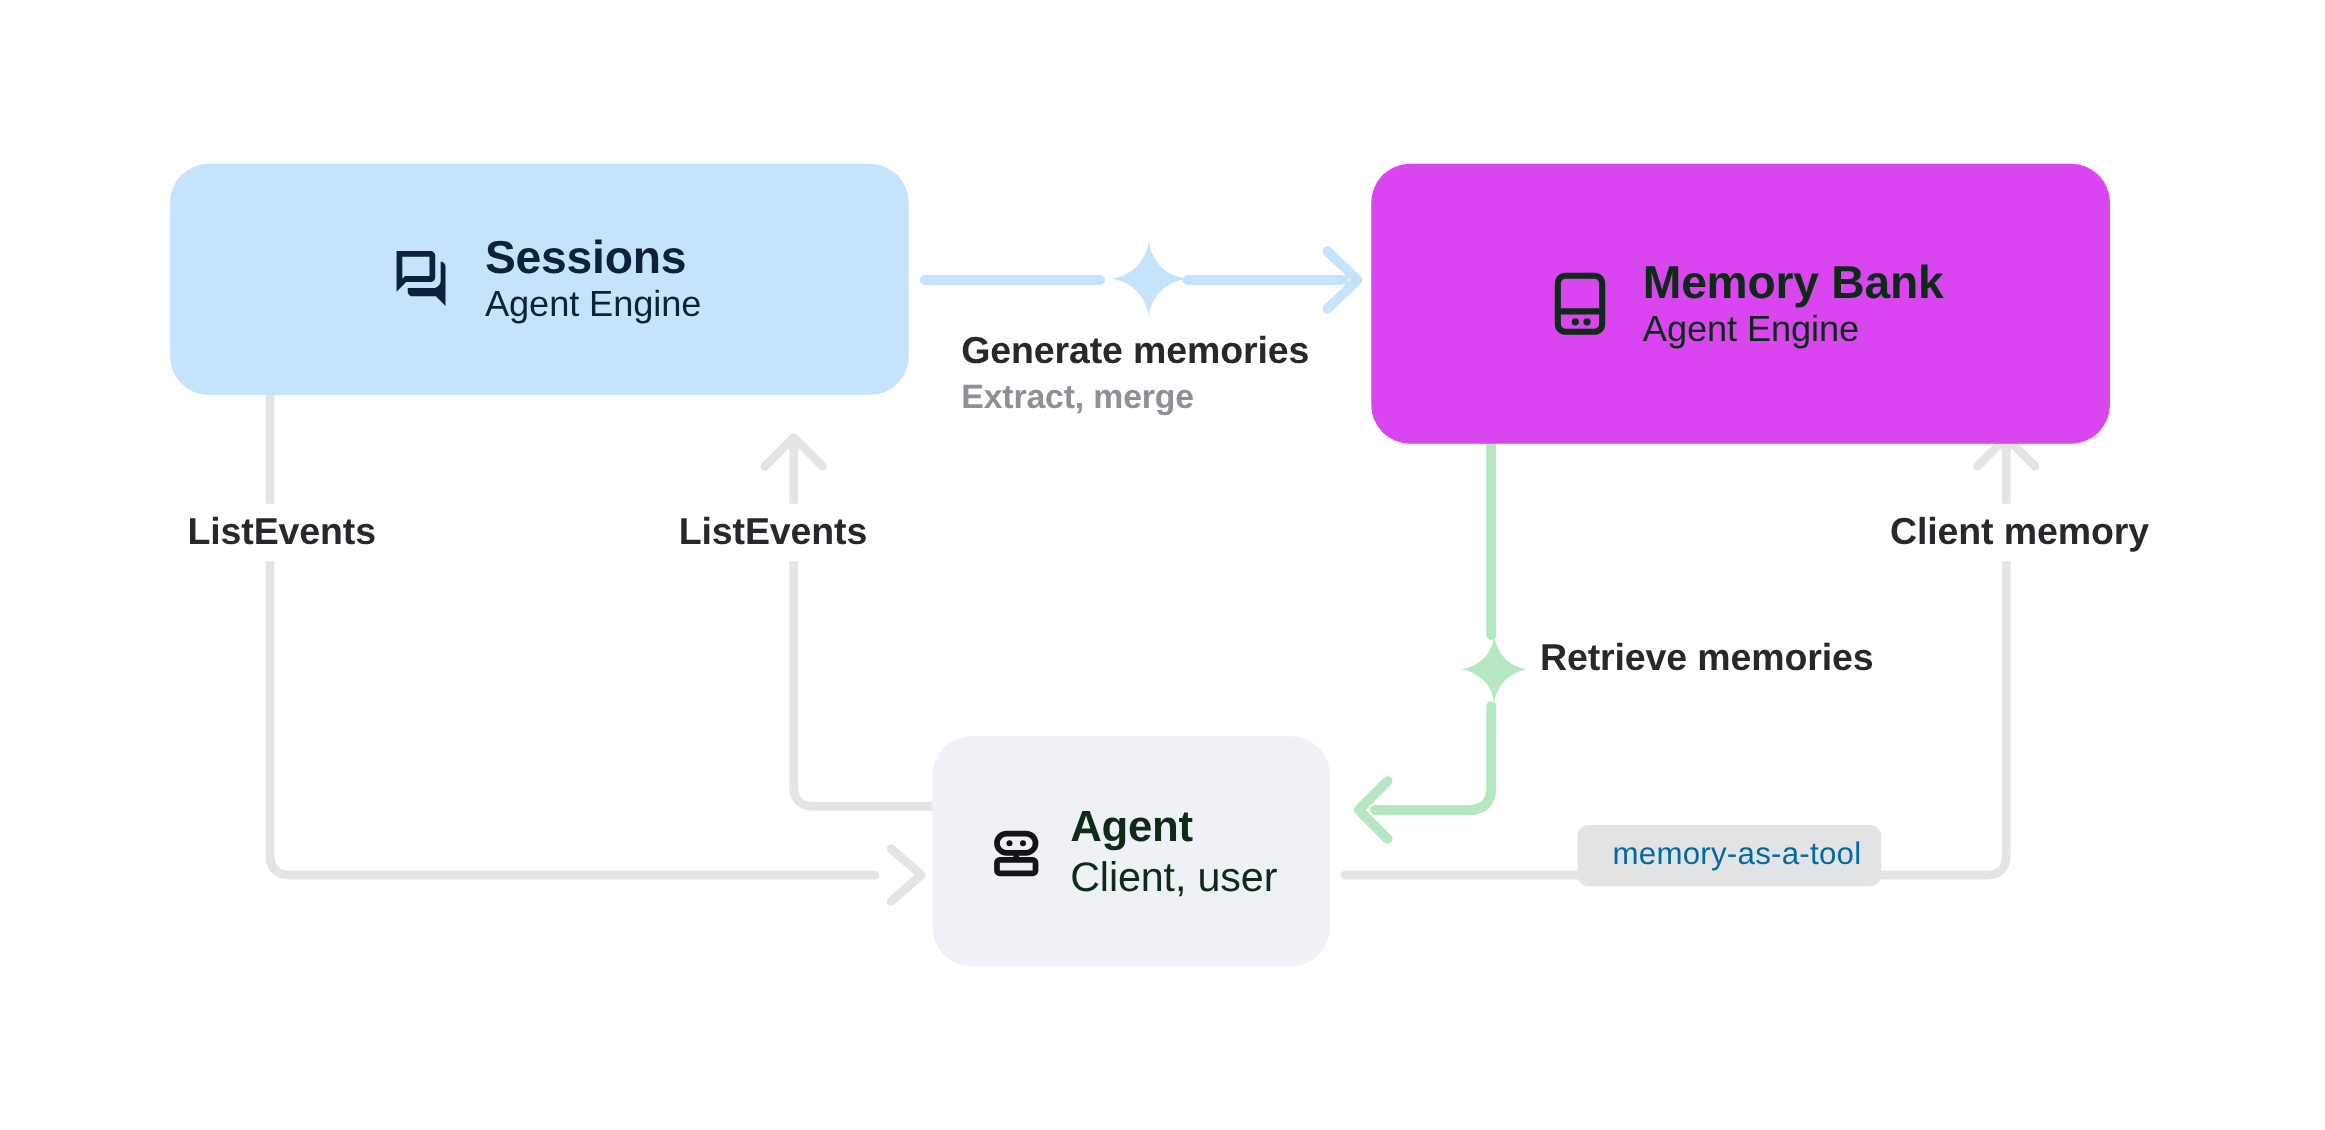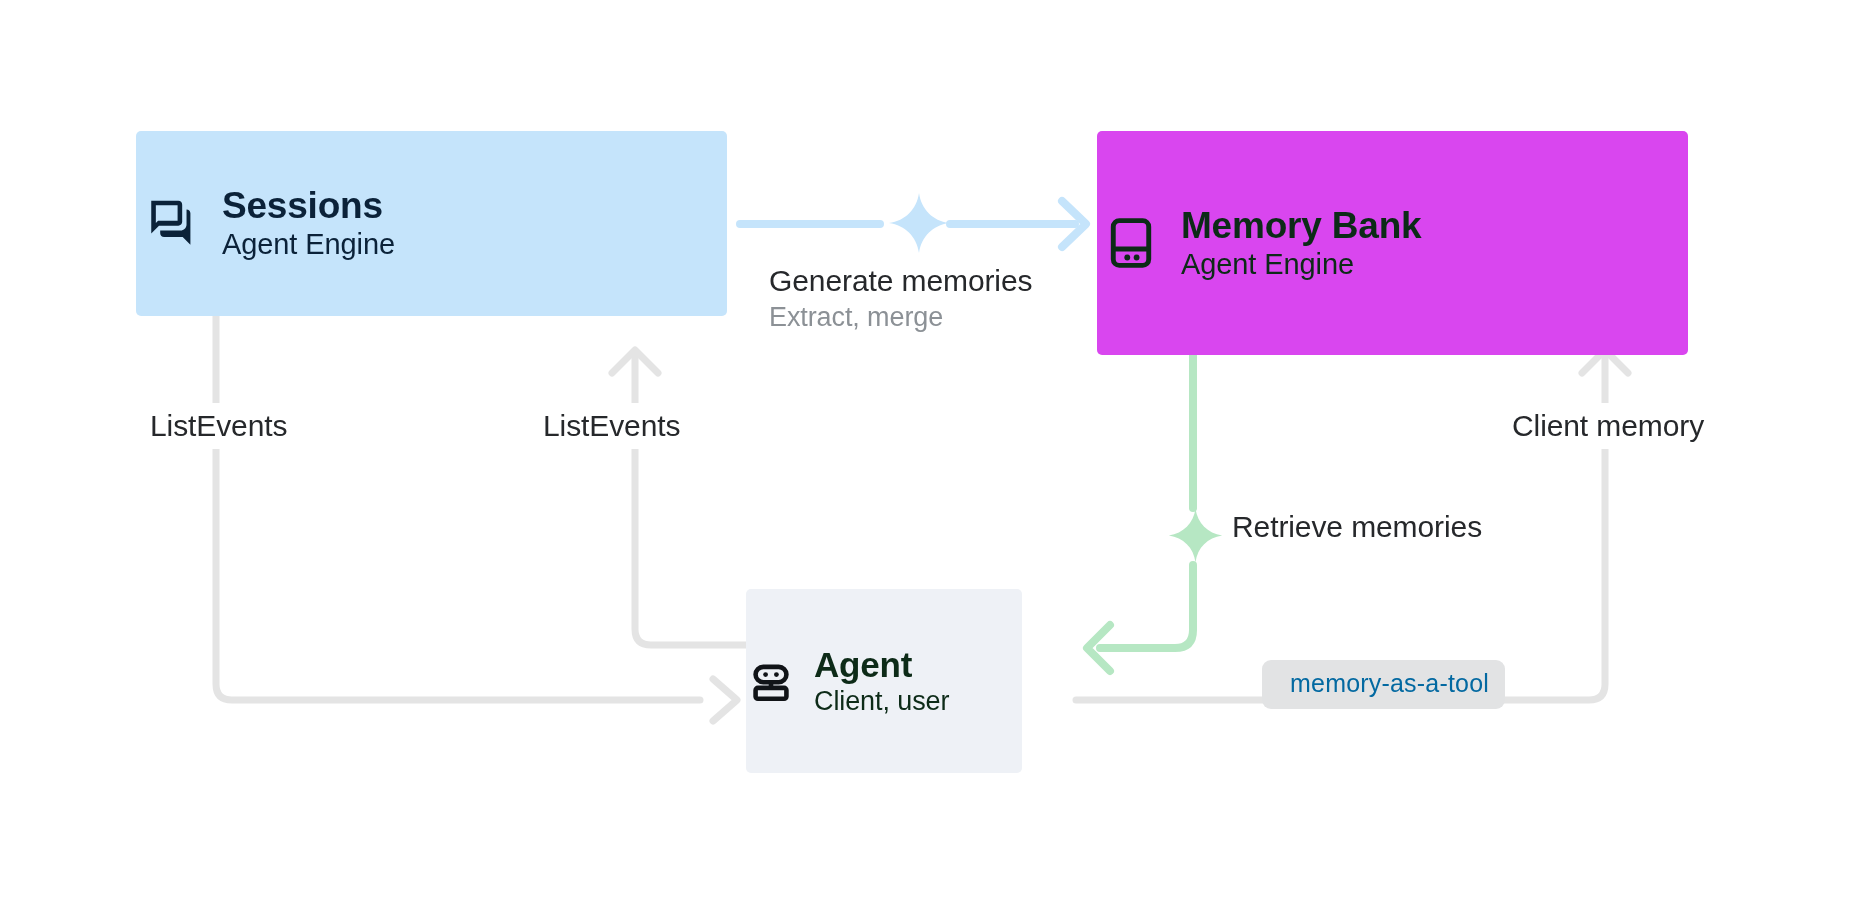"Sessions" .node { border-radius: 5px -> 31px; justify-content: flex-start -> center }
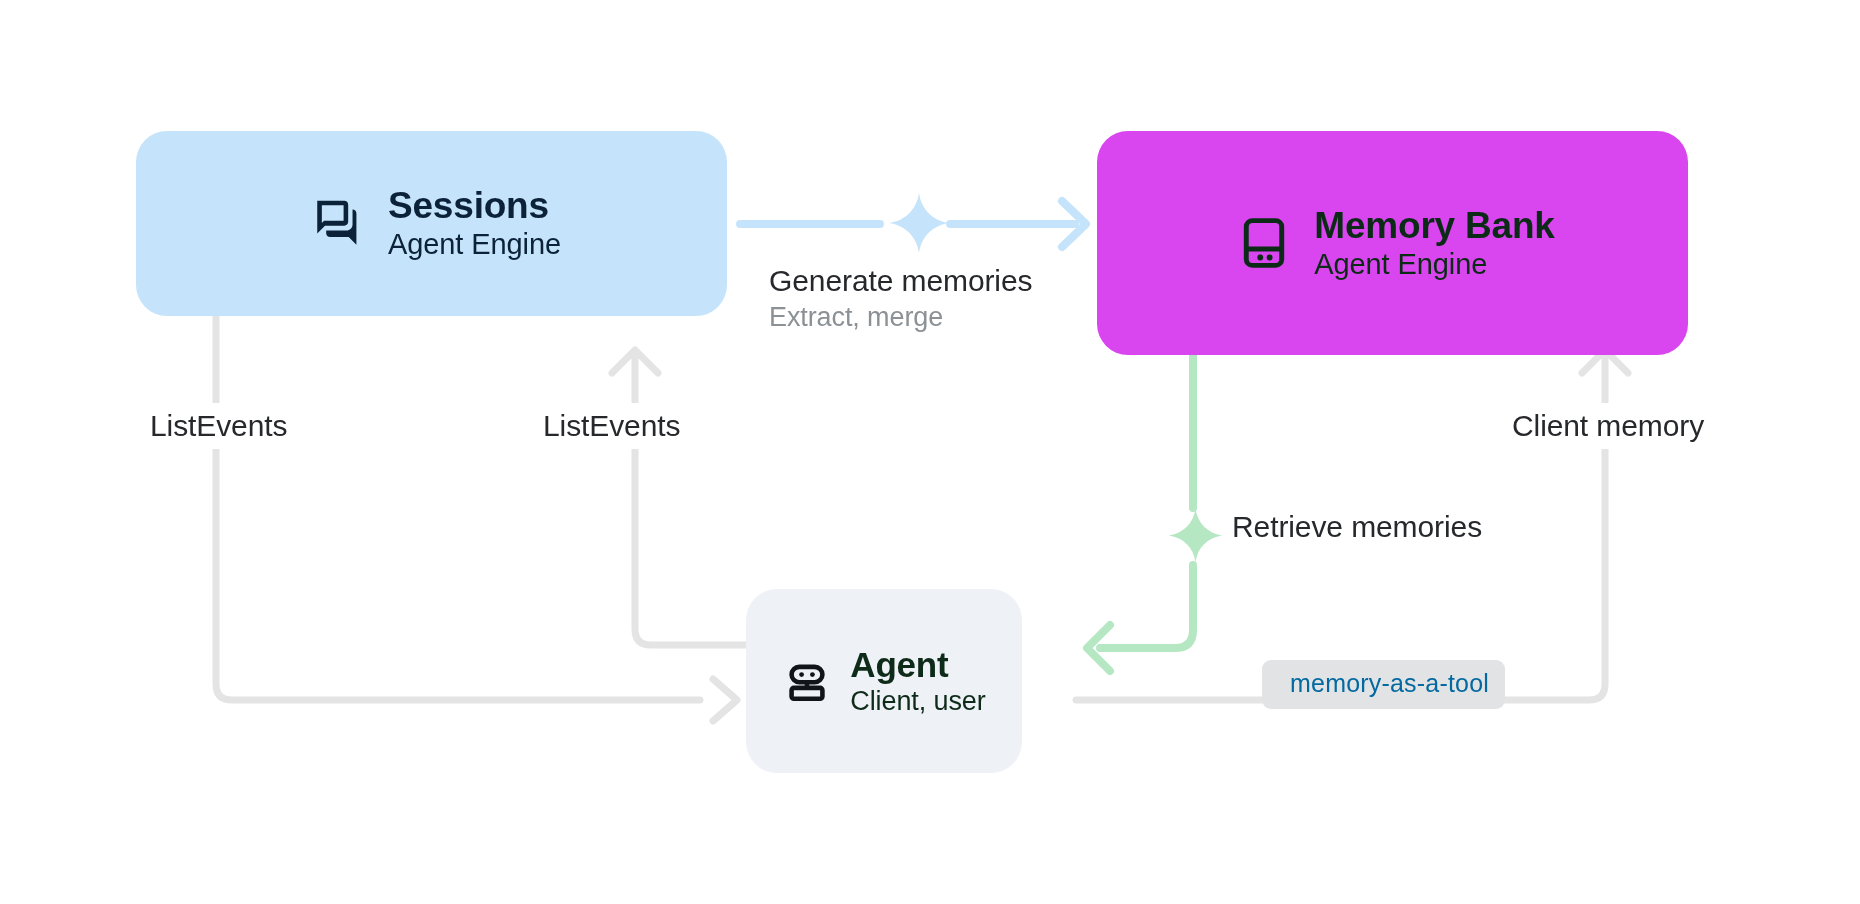"Generate memories" .edge-label { font-weight: none -> bold }
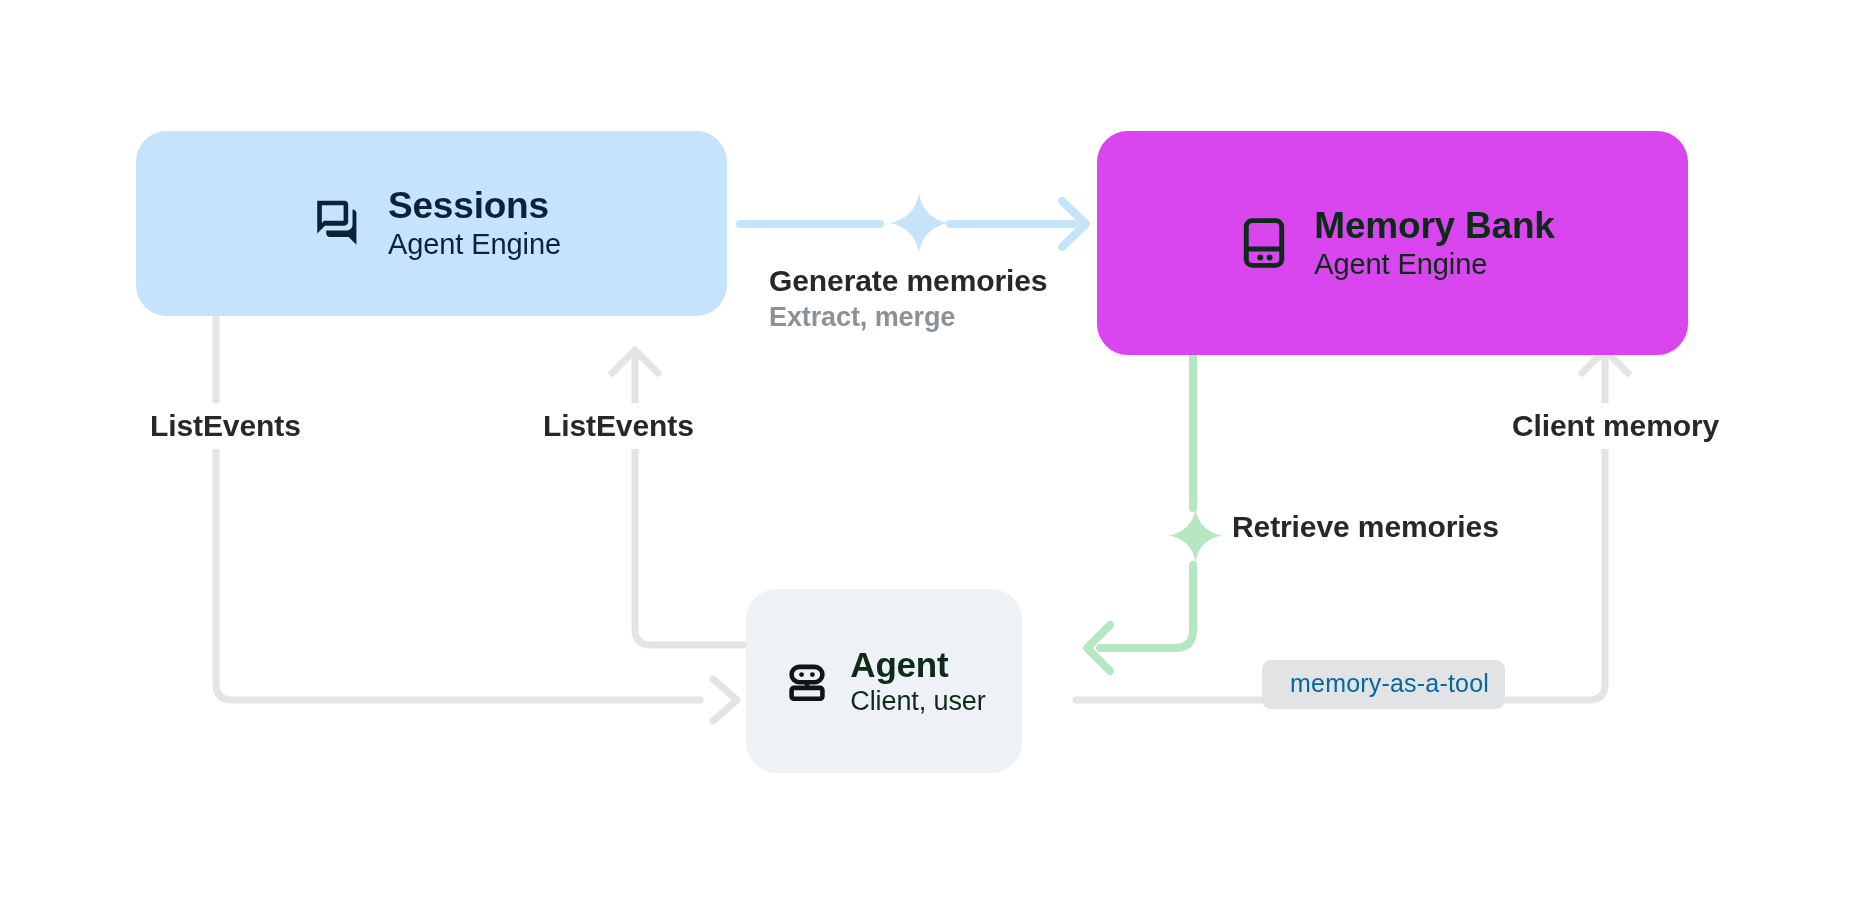"Agent" #node-agent { width: 276px -> 318px }
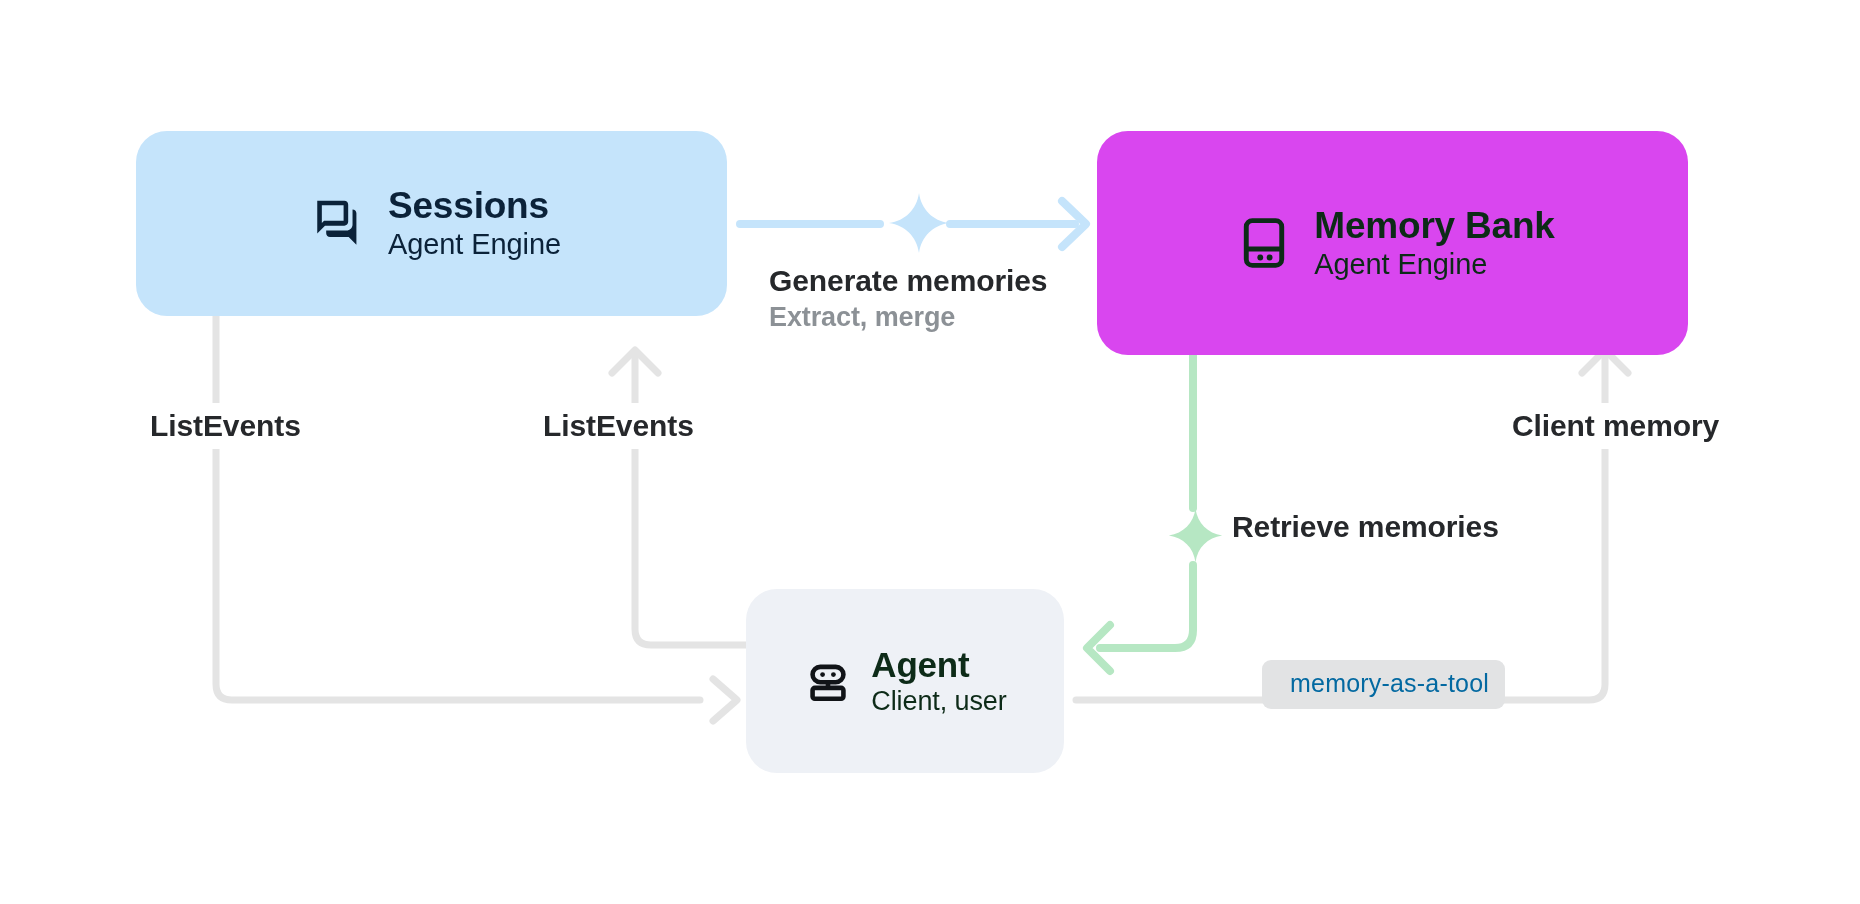"Client, user" #node-agent .node-sub { font-size: 27px -> 33px }
